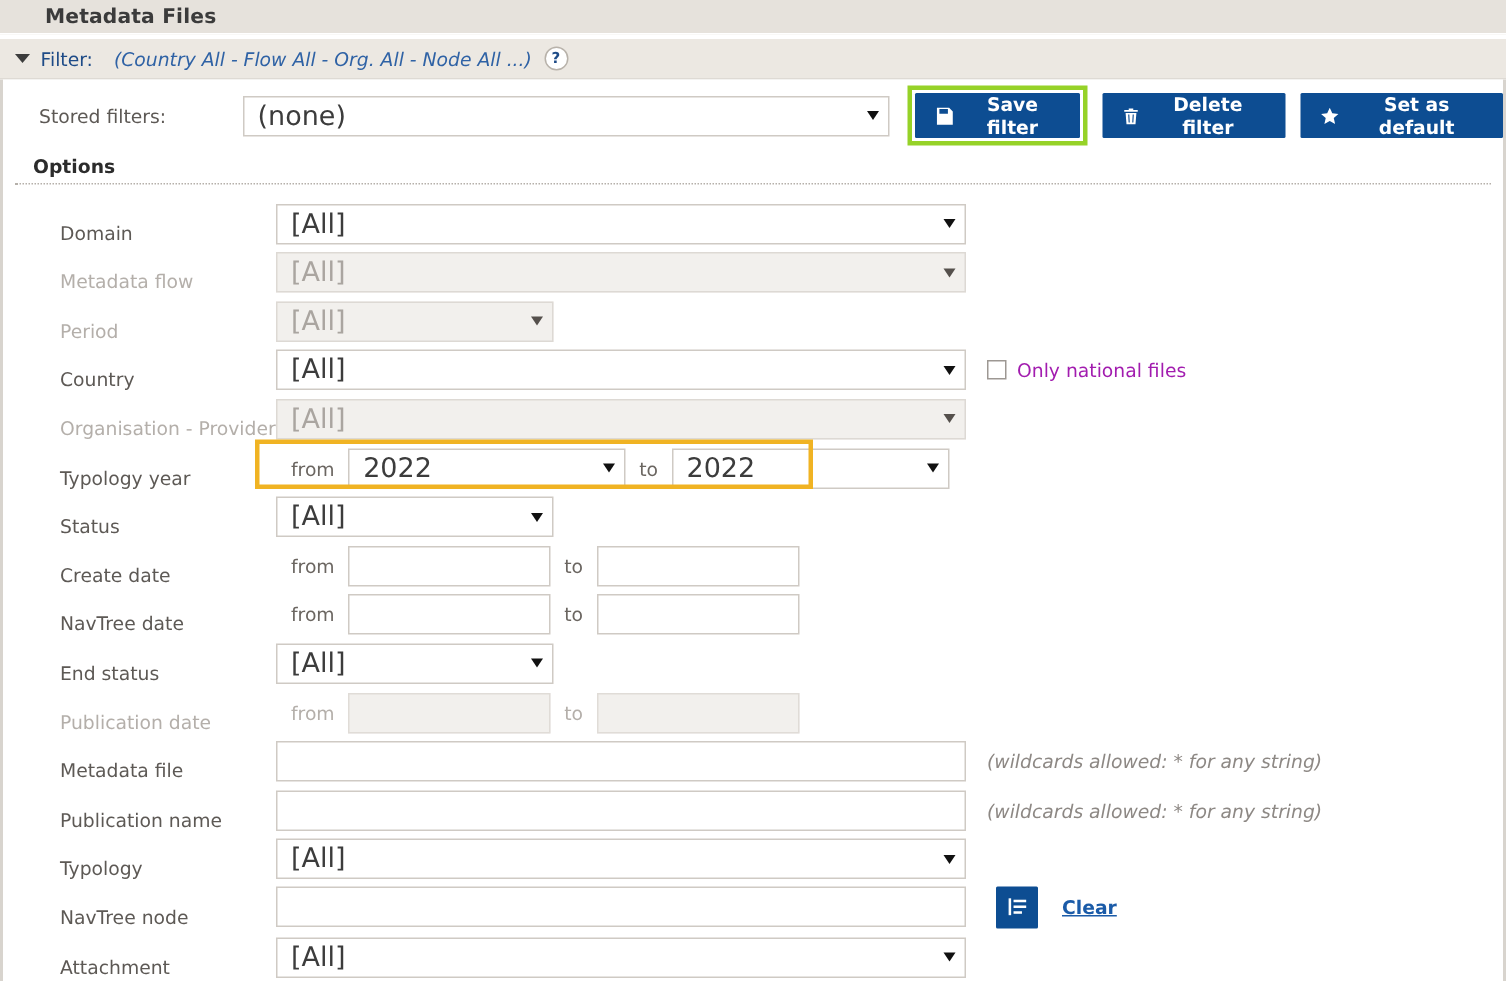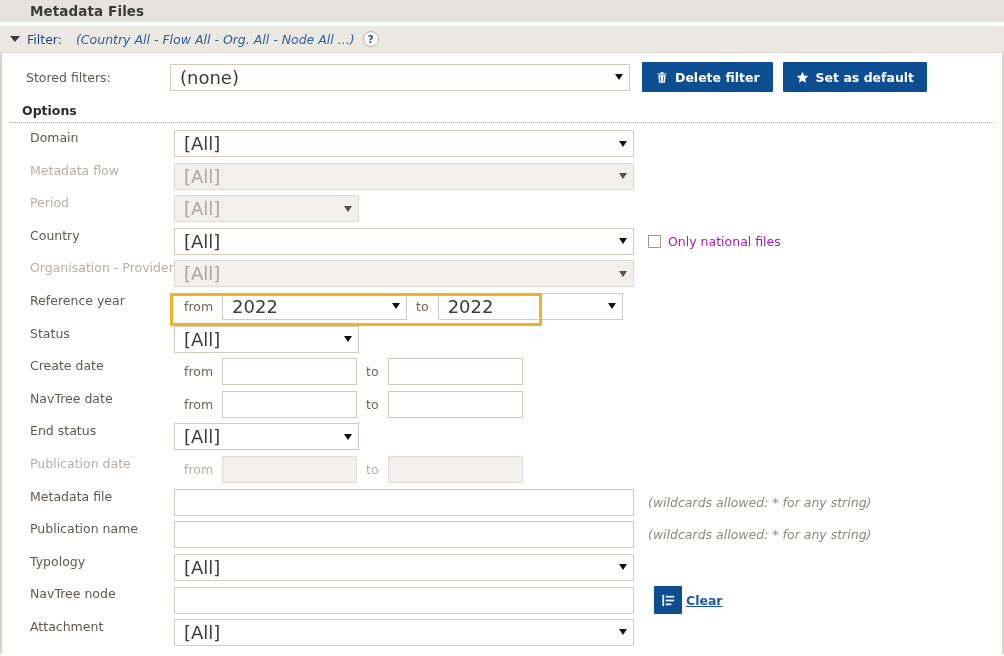"Save filter" span.btn-highlight-wrap { html: none -> <span> <button> <span> <svg> <path></path> </svg> </span> <span>Save filter</span> </button> </span> }
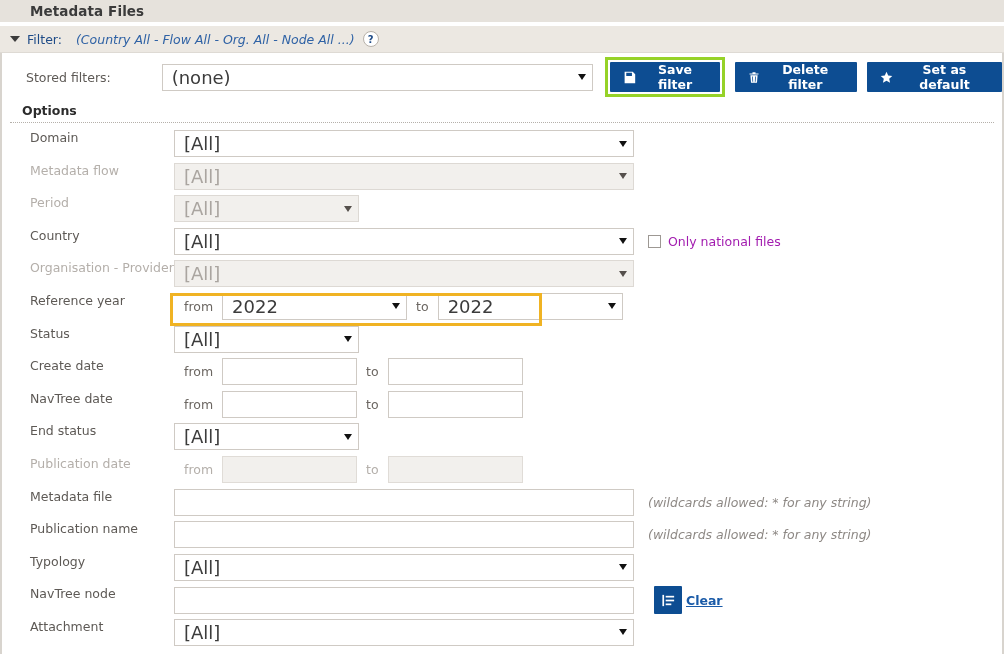"Domain" .row { align-items: flex-start -> flex-end; padding-left: 12px -> 22px }
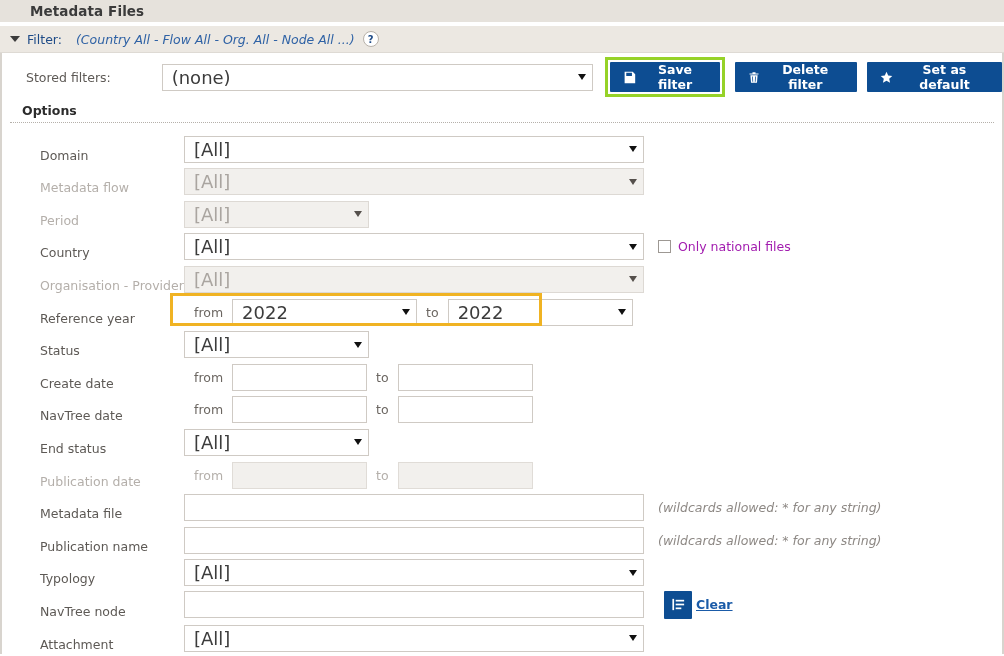"Reference year" span.lbl { text: Reference -> Typology }
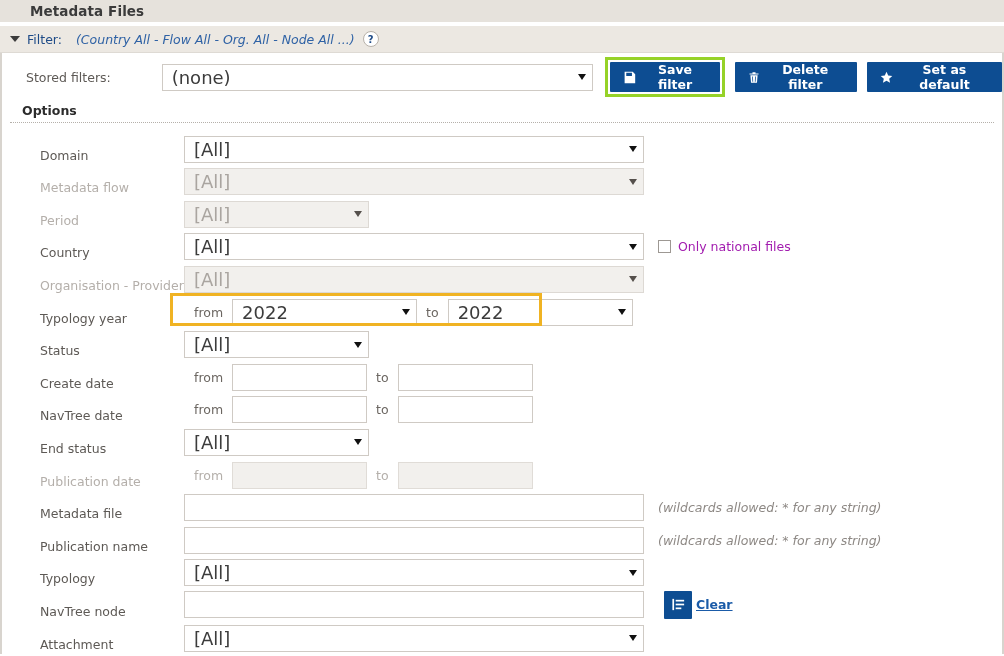"Clear" .clear-wrap { gap: 4px -> 16px }
